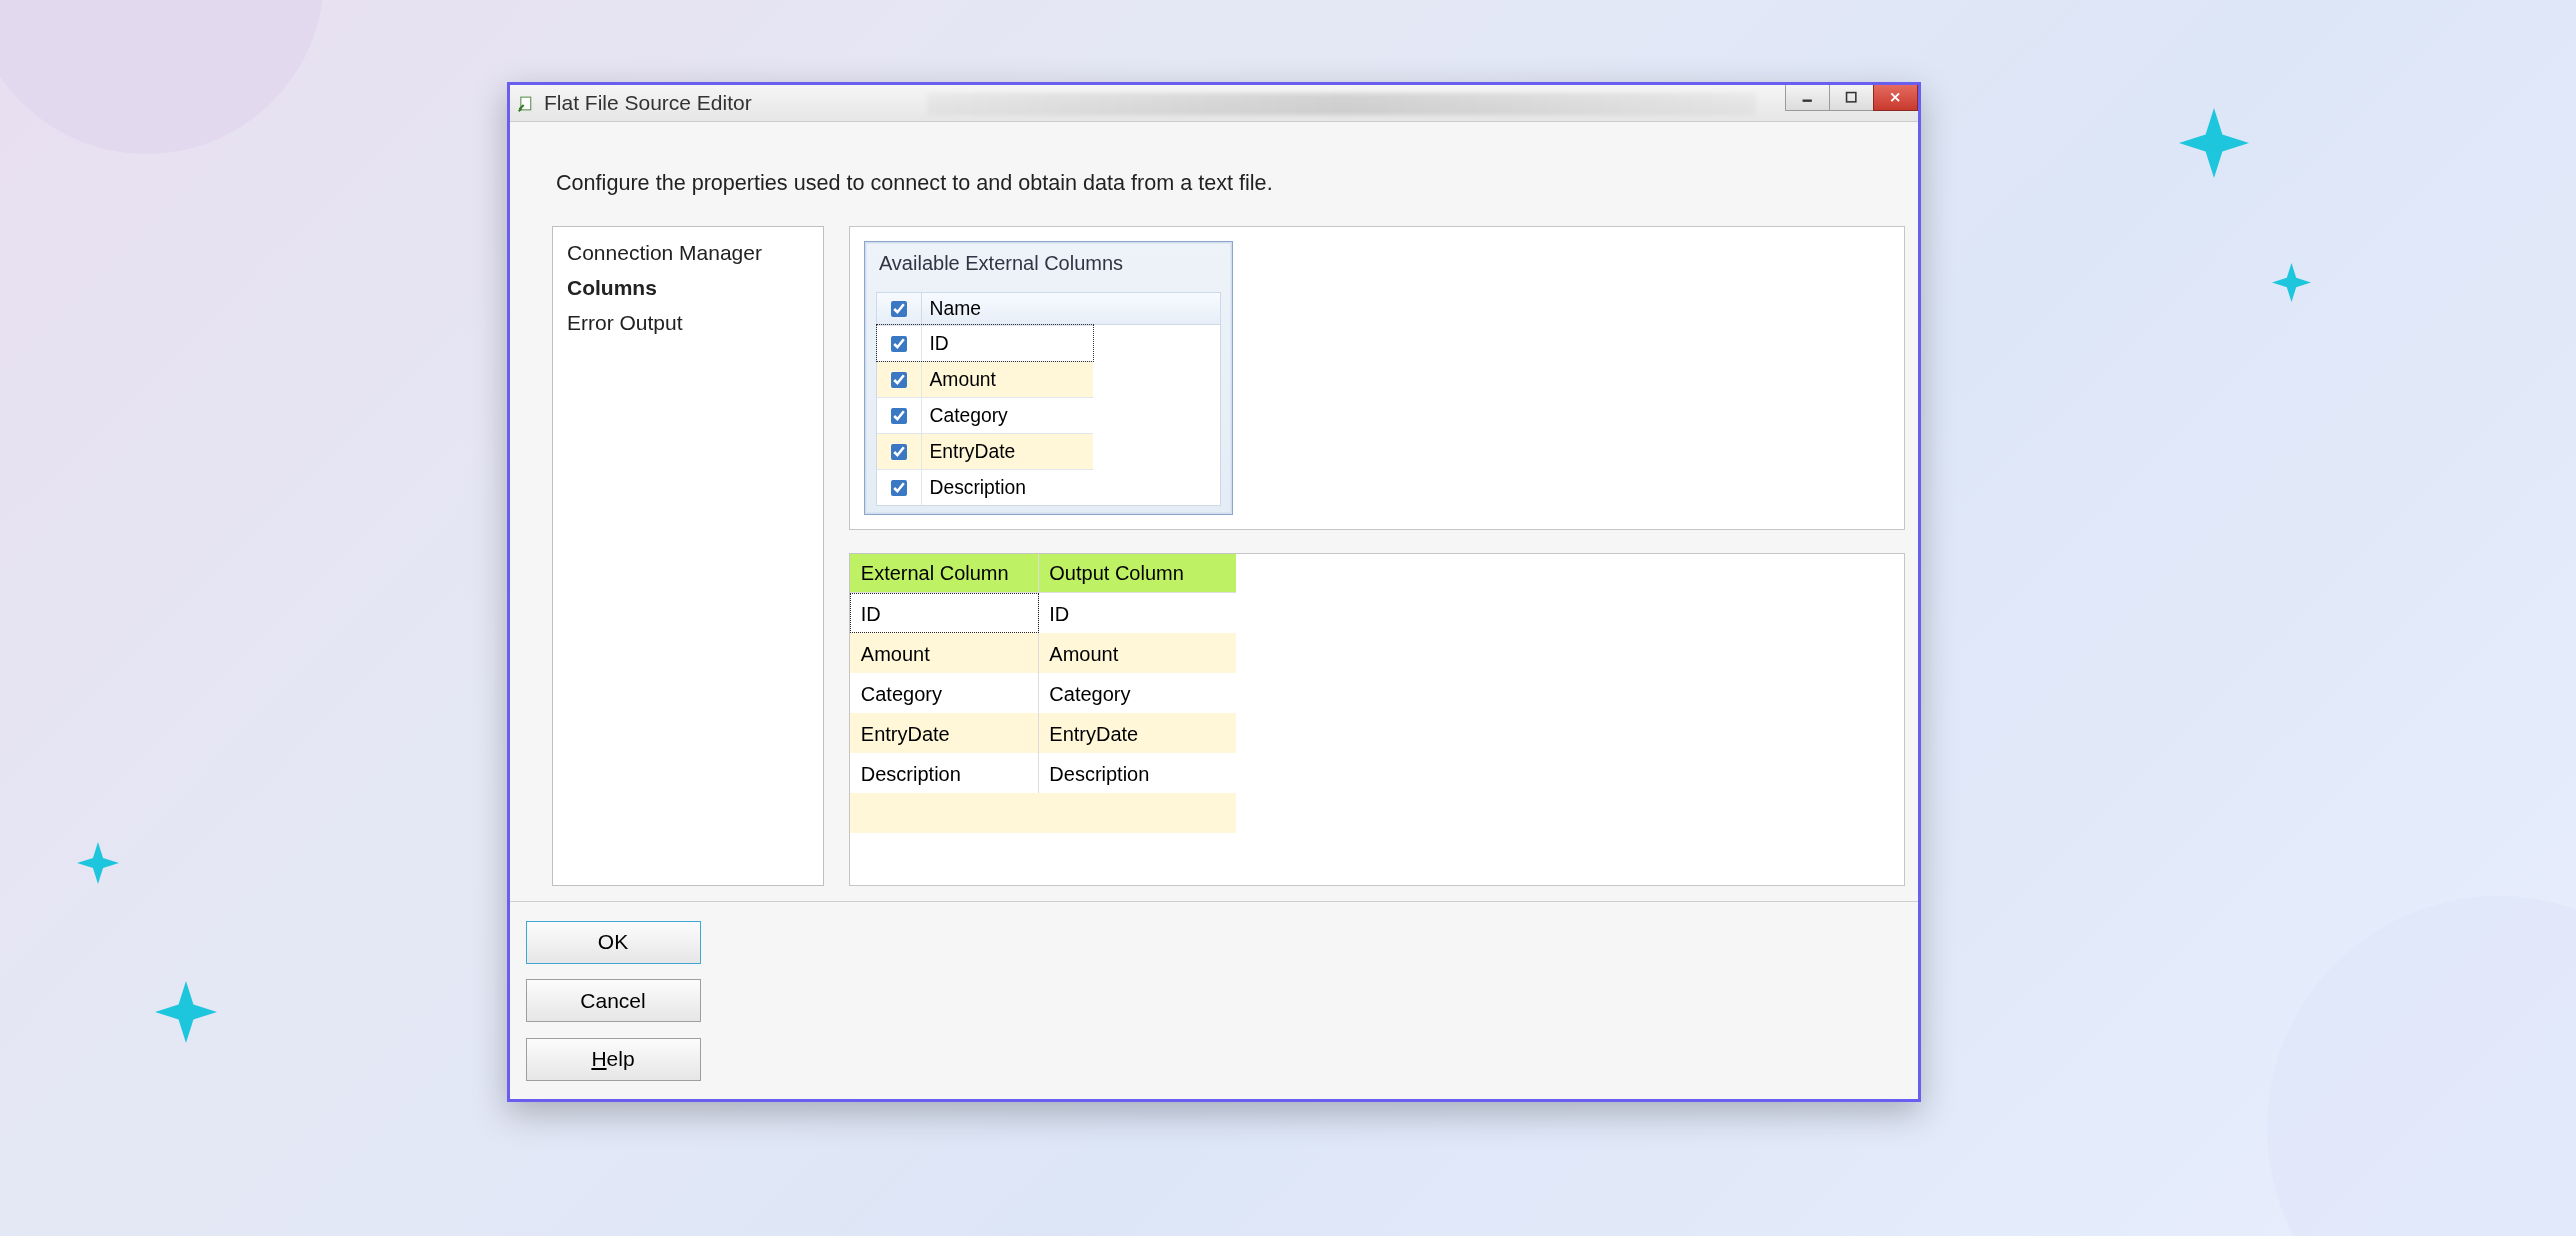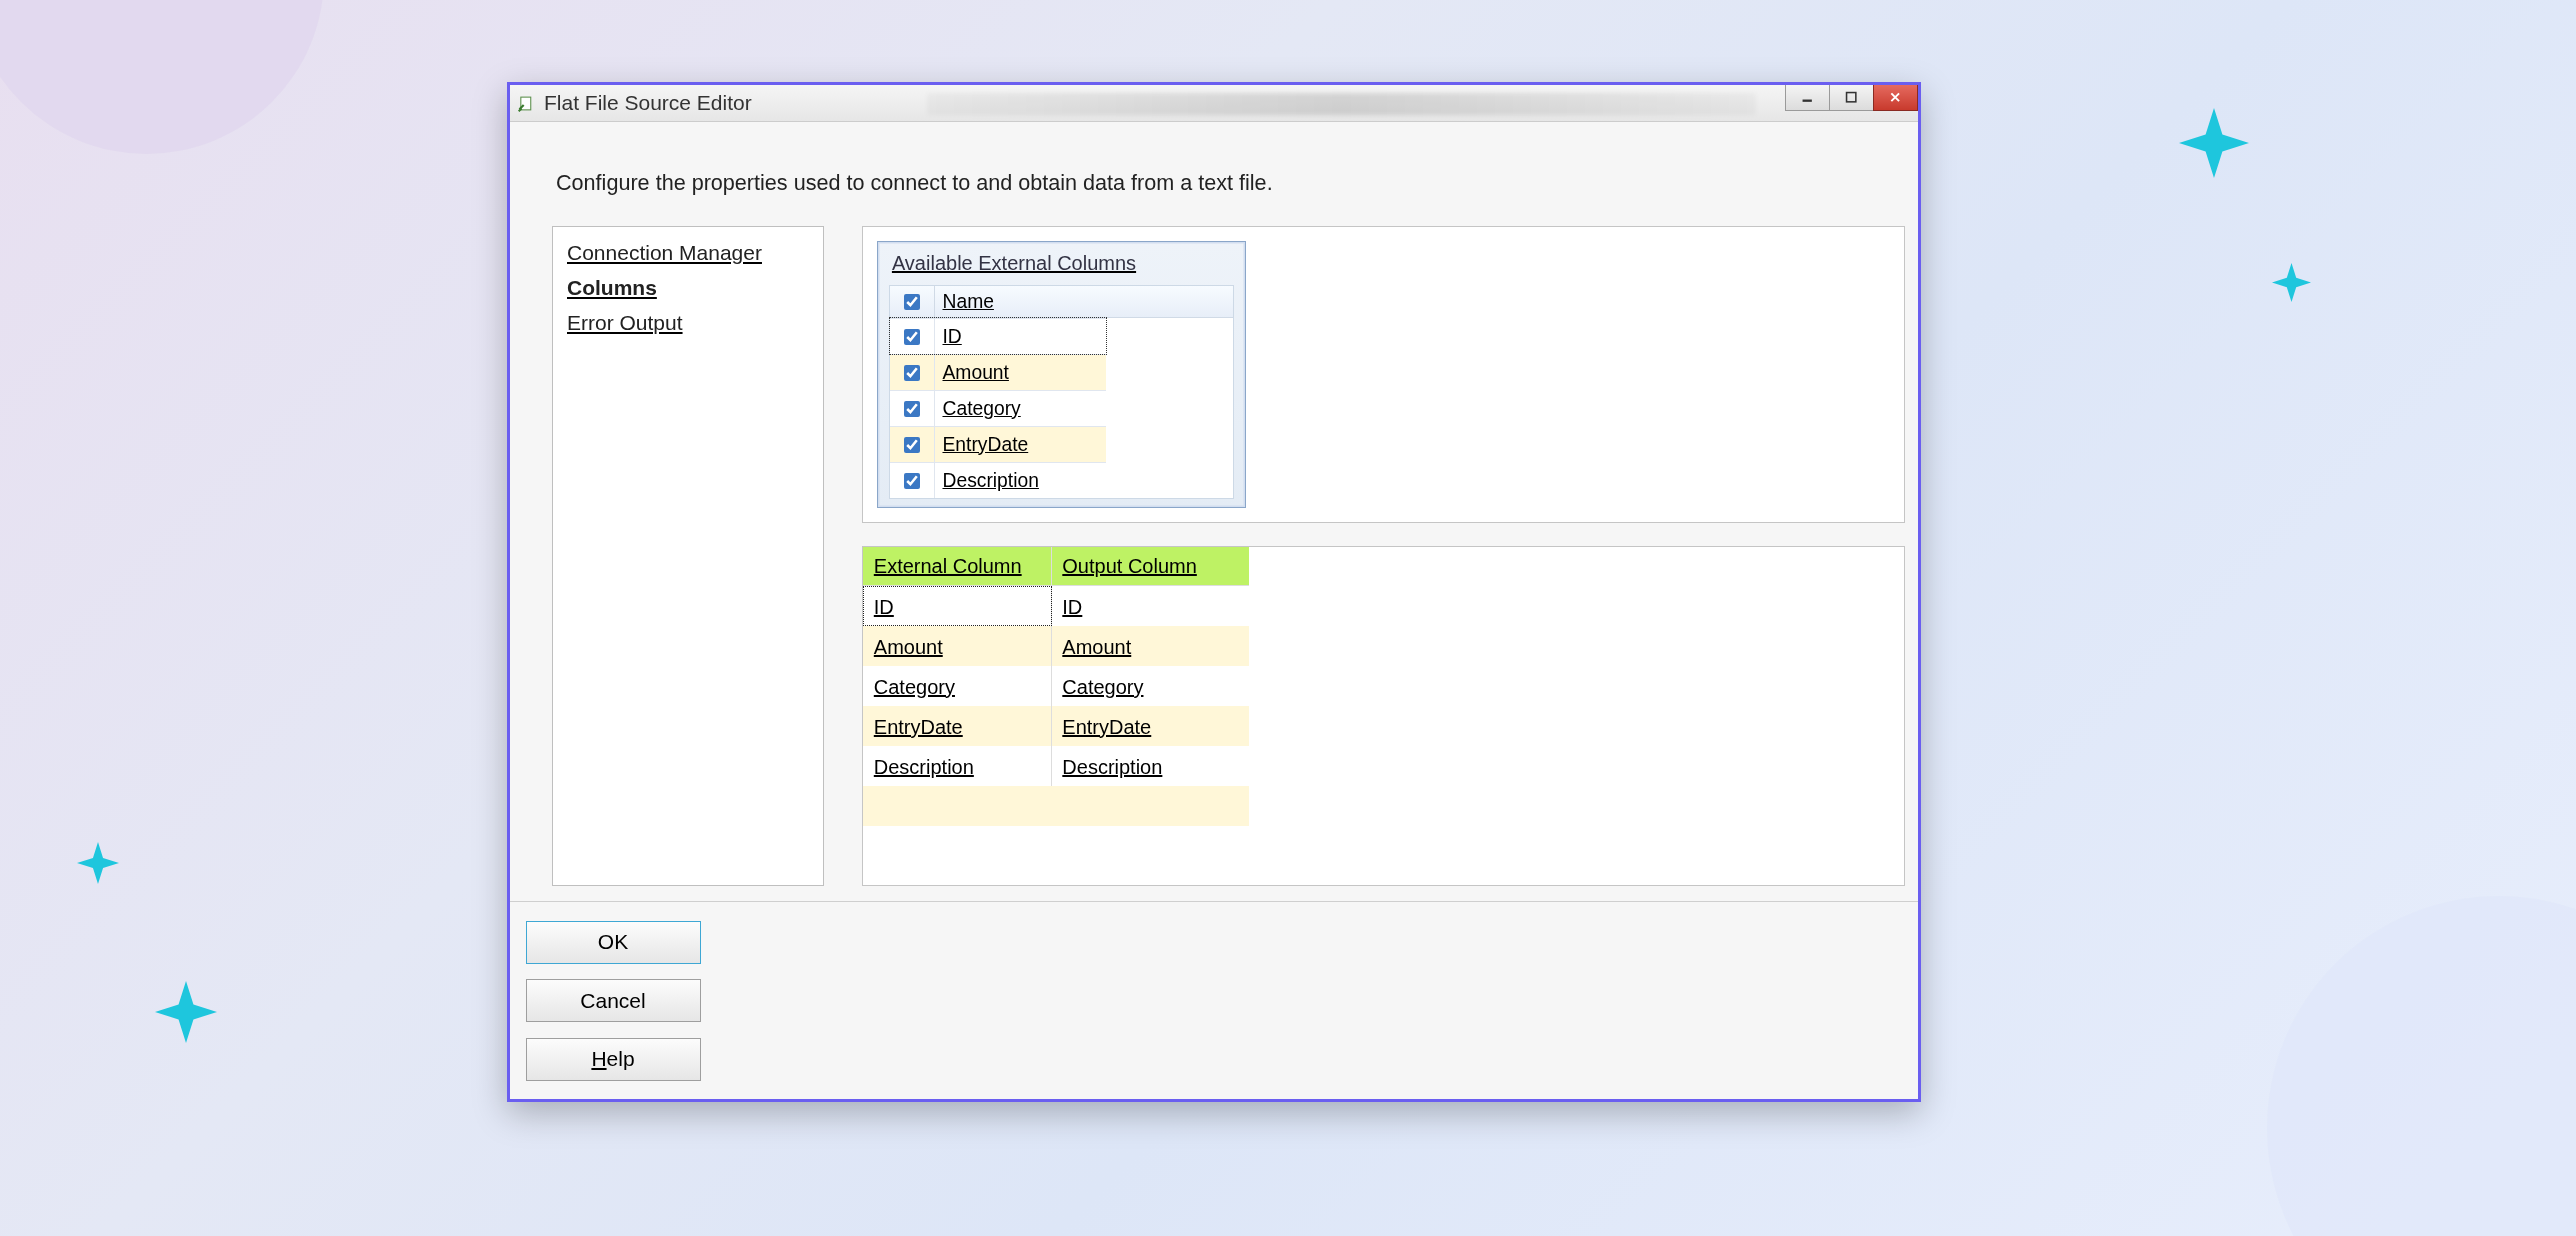"Connection Manager" .mid { gap: 38px -> 25px; text-decoration: underline -> none }
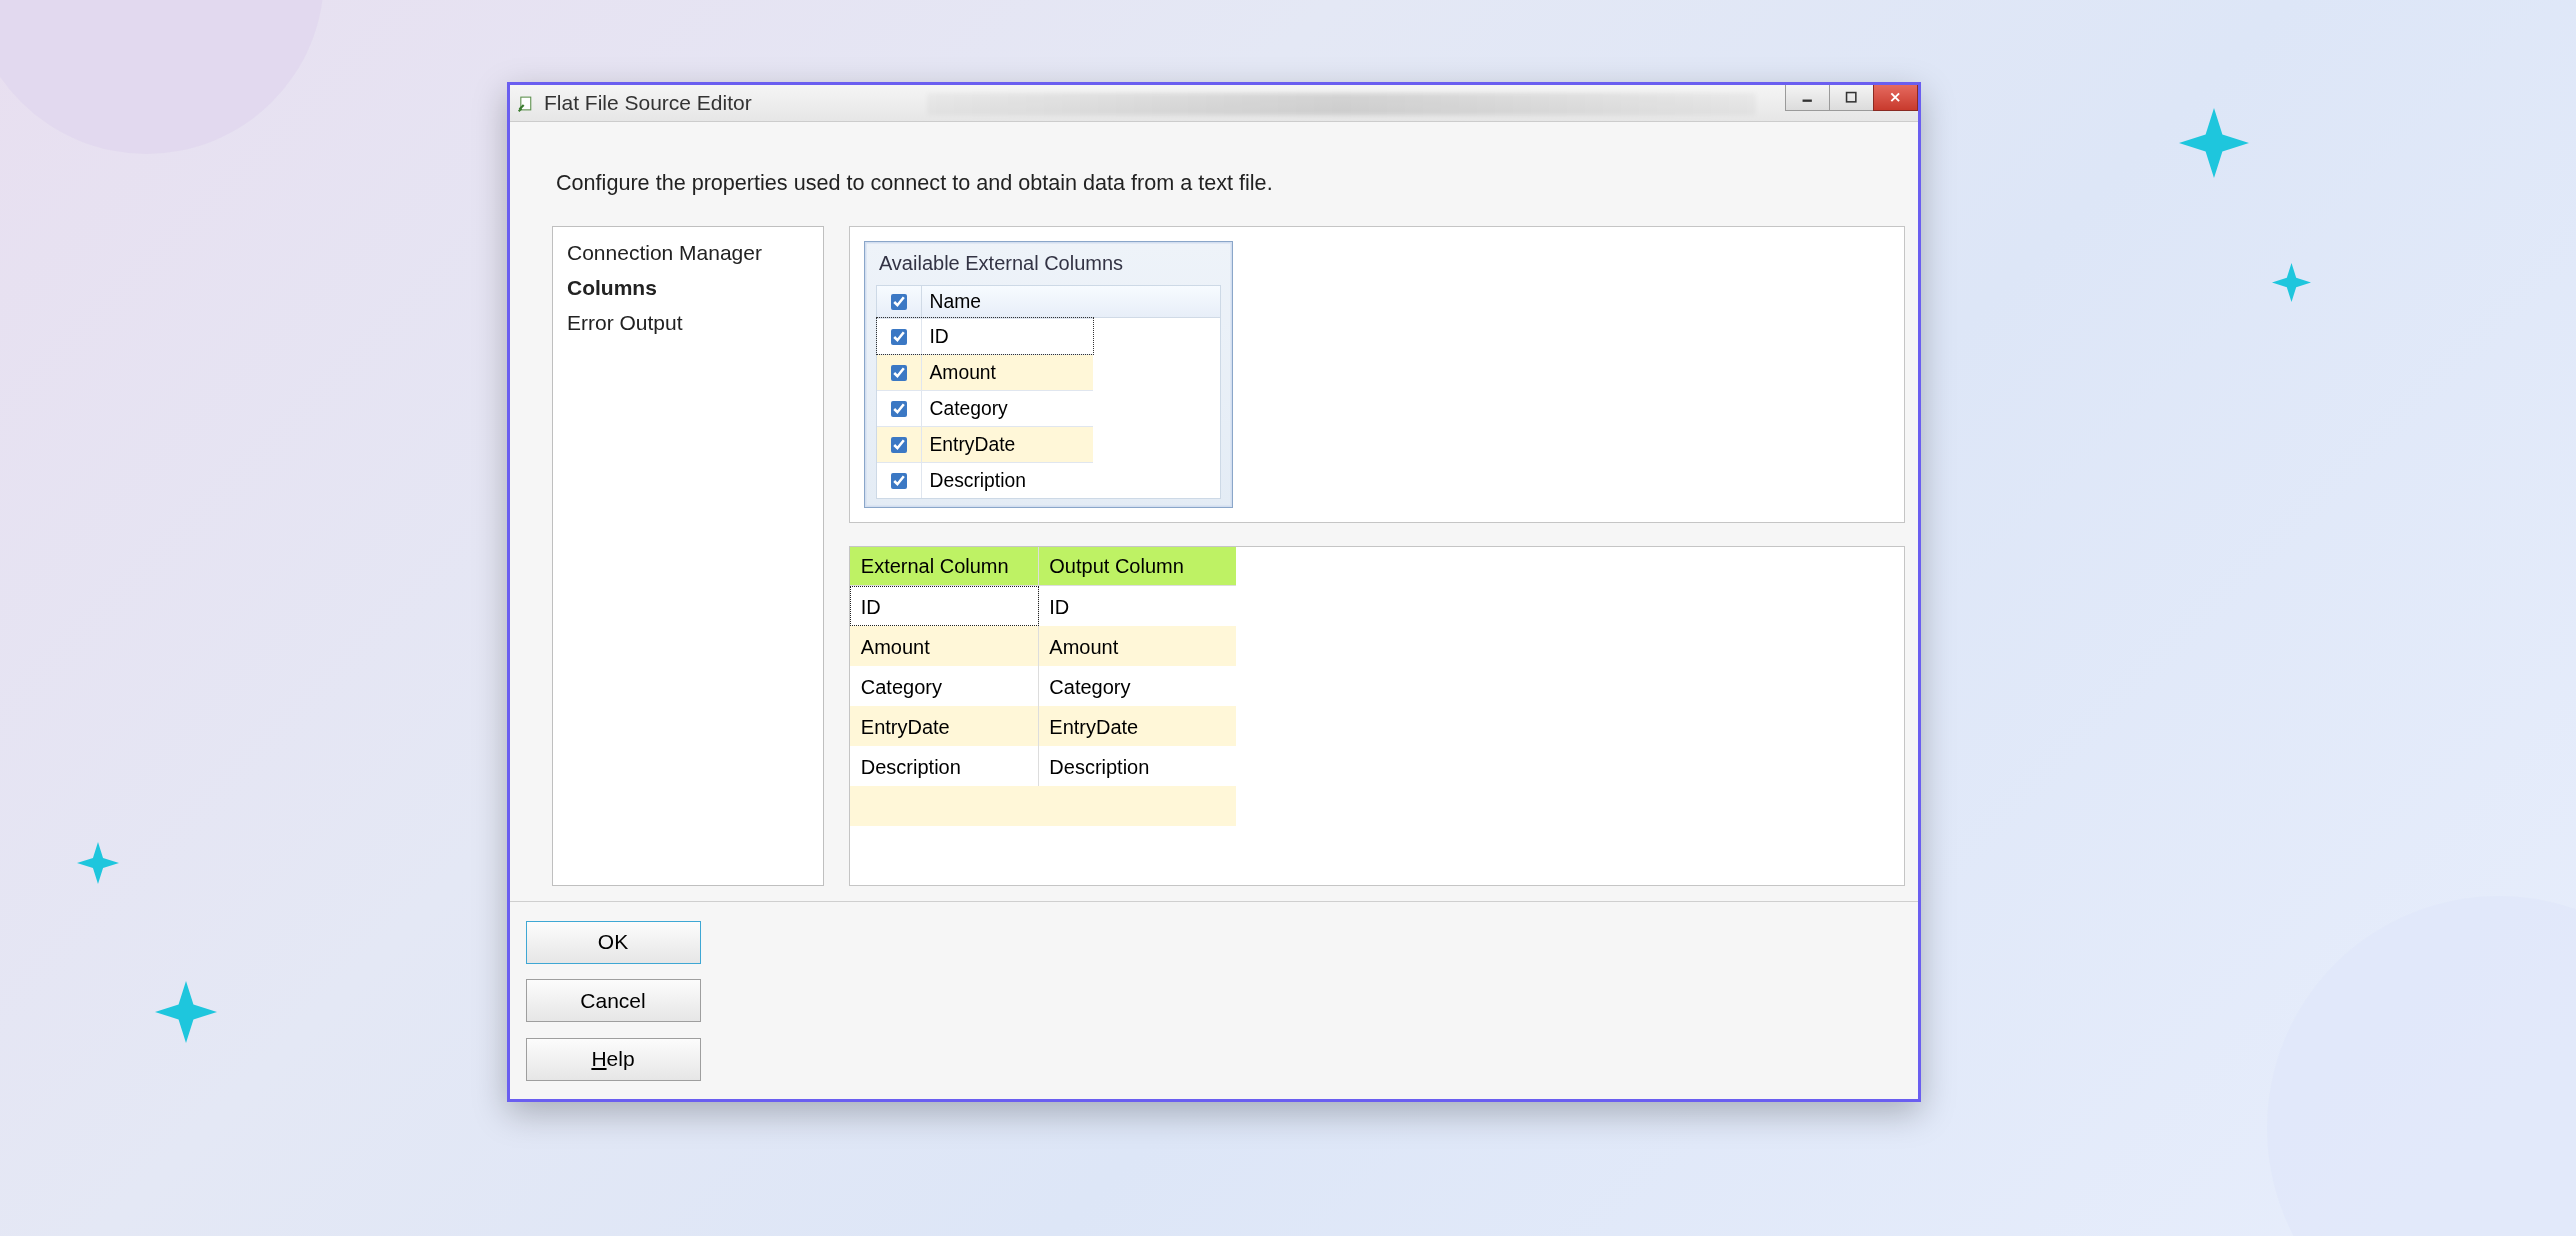"Available External Columns" .available-title { margin-bottom: 10px -> 17px }
